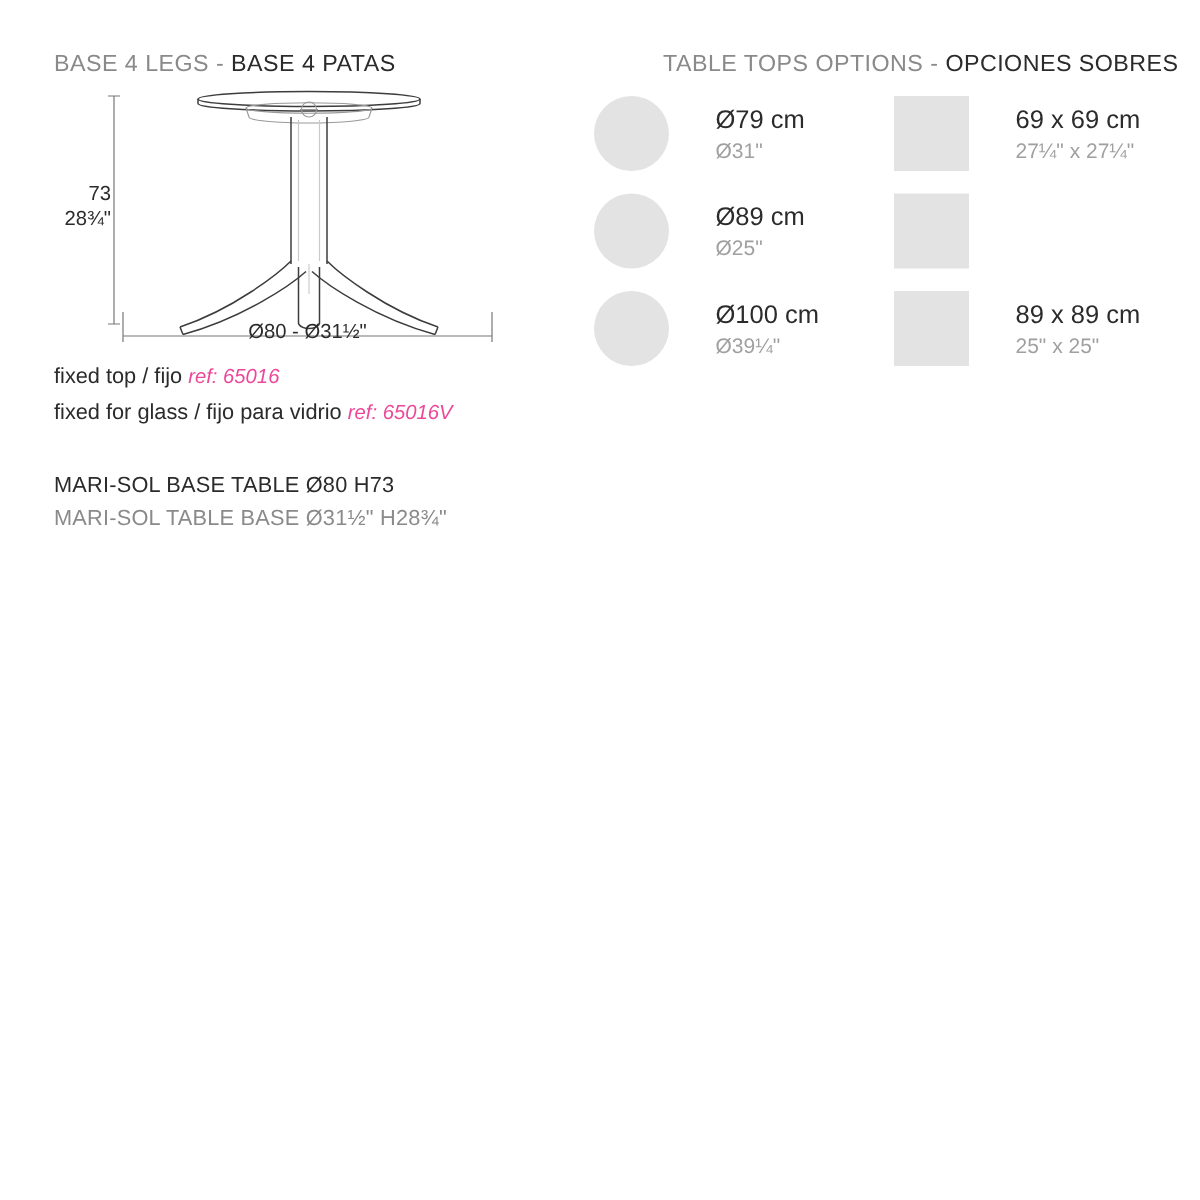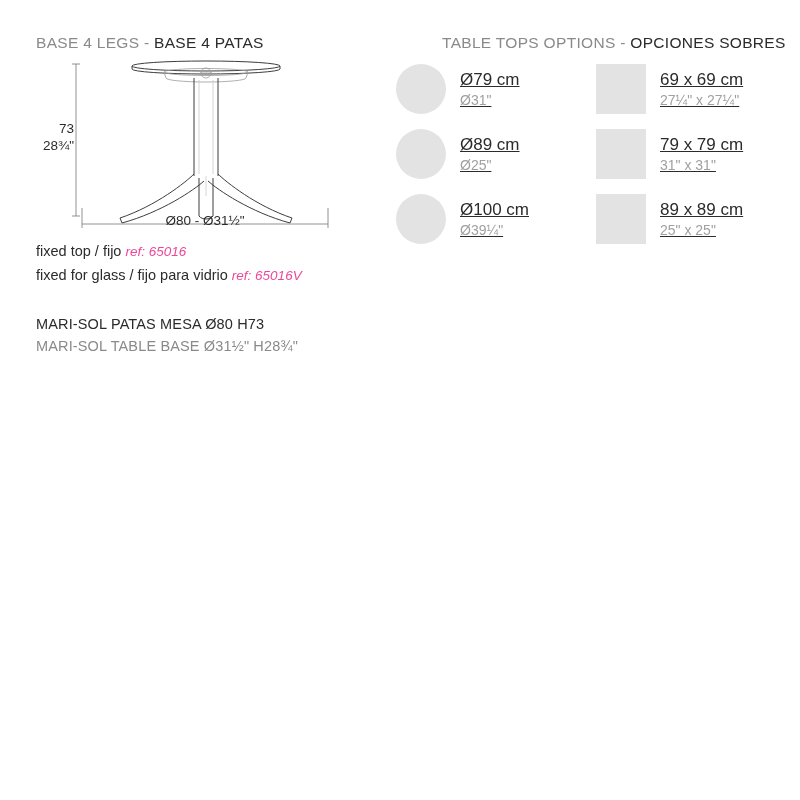"Ø79 cm" .top-labels { margin-left: 14px -> 31px; text-decoration: underline -> none }
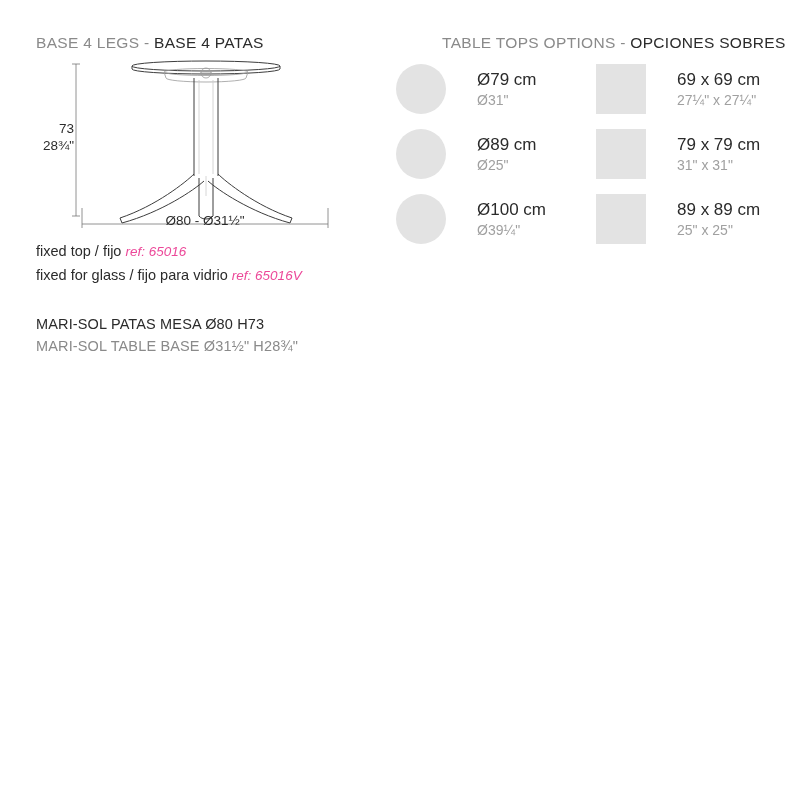"79 x 79 cm" div.top-labels { html: <div> <div>79 x 79 cm</div> <div>31" x 31"</div> </div> -> none }
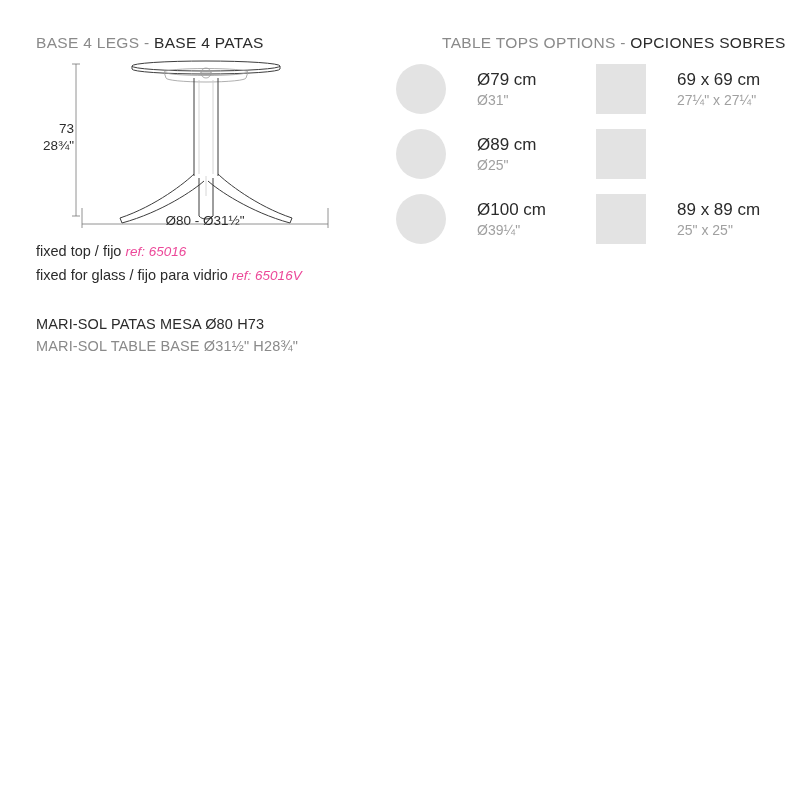"MARI-SOL PATAS MESA Ø80 H73" div.product-name { text: PATAS MESA -> BASE TABLE }
